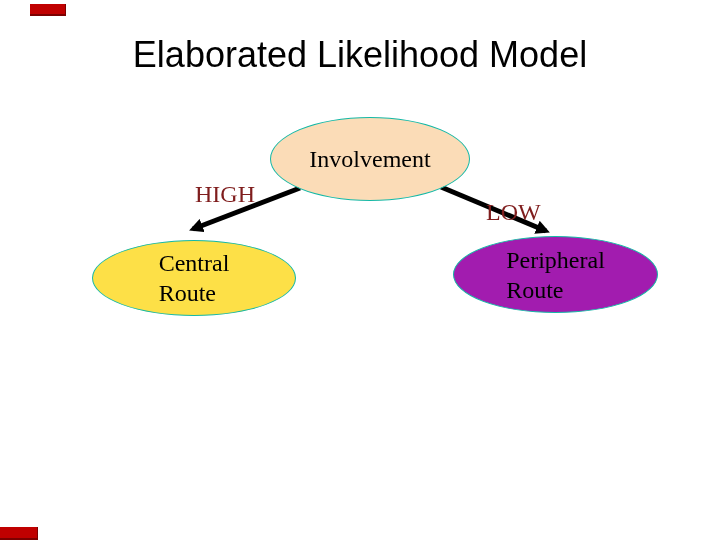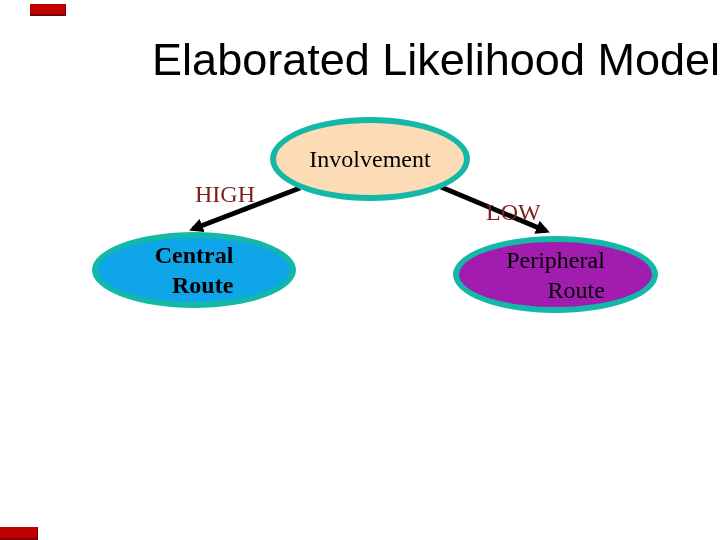"Elaborated Likelihood Model" .title { font-size: 45px -> 36px; text-align: right -> center }
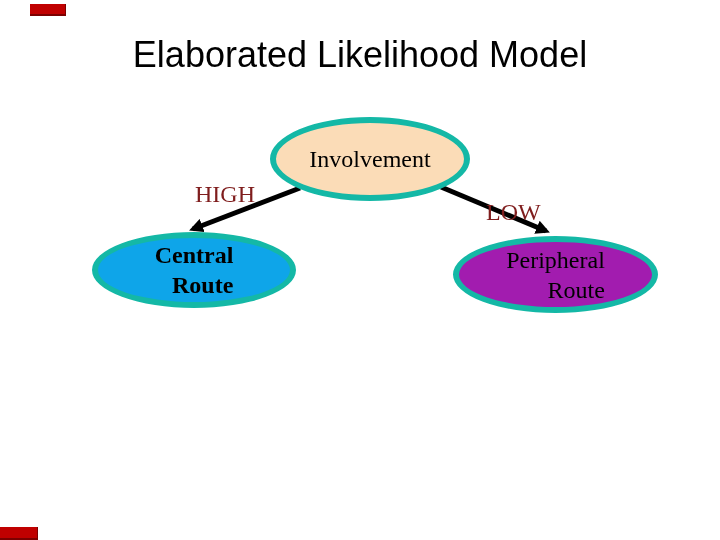"Involvement" .node { border: 6px solid #14b8a6 -> 1px solid #14b8a6; text-align: right -> left }
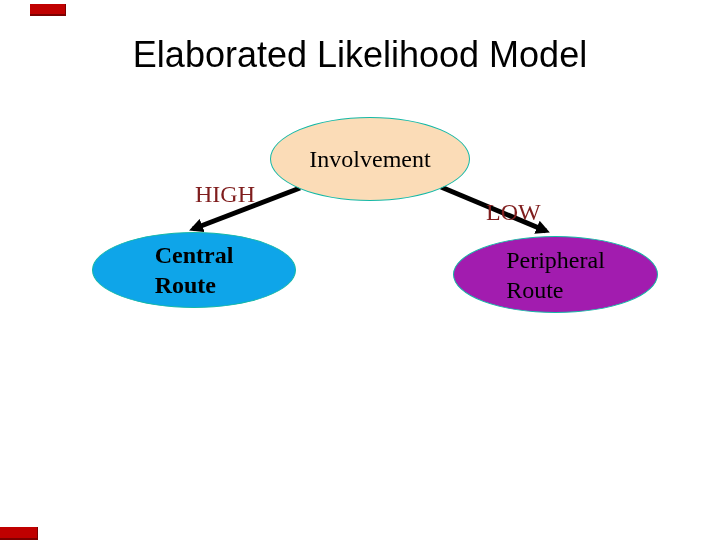"Central" .node.central { background: #0ea5e9 -> #fde047; font-weight: bold -> none; top: 232px -> 240px }
